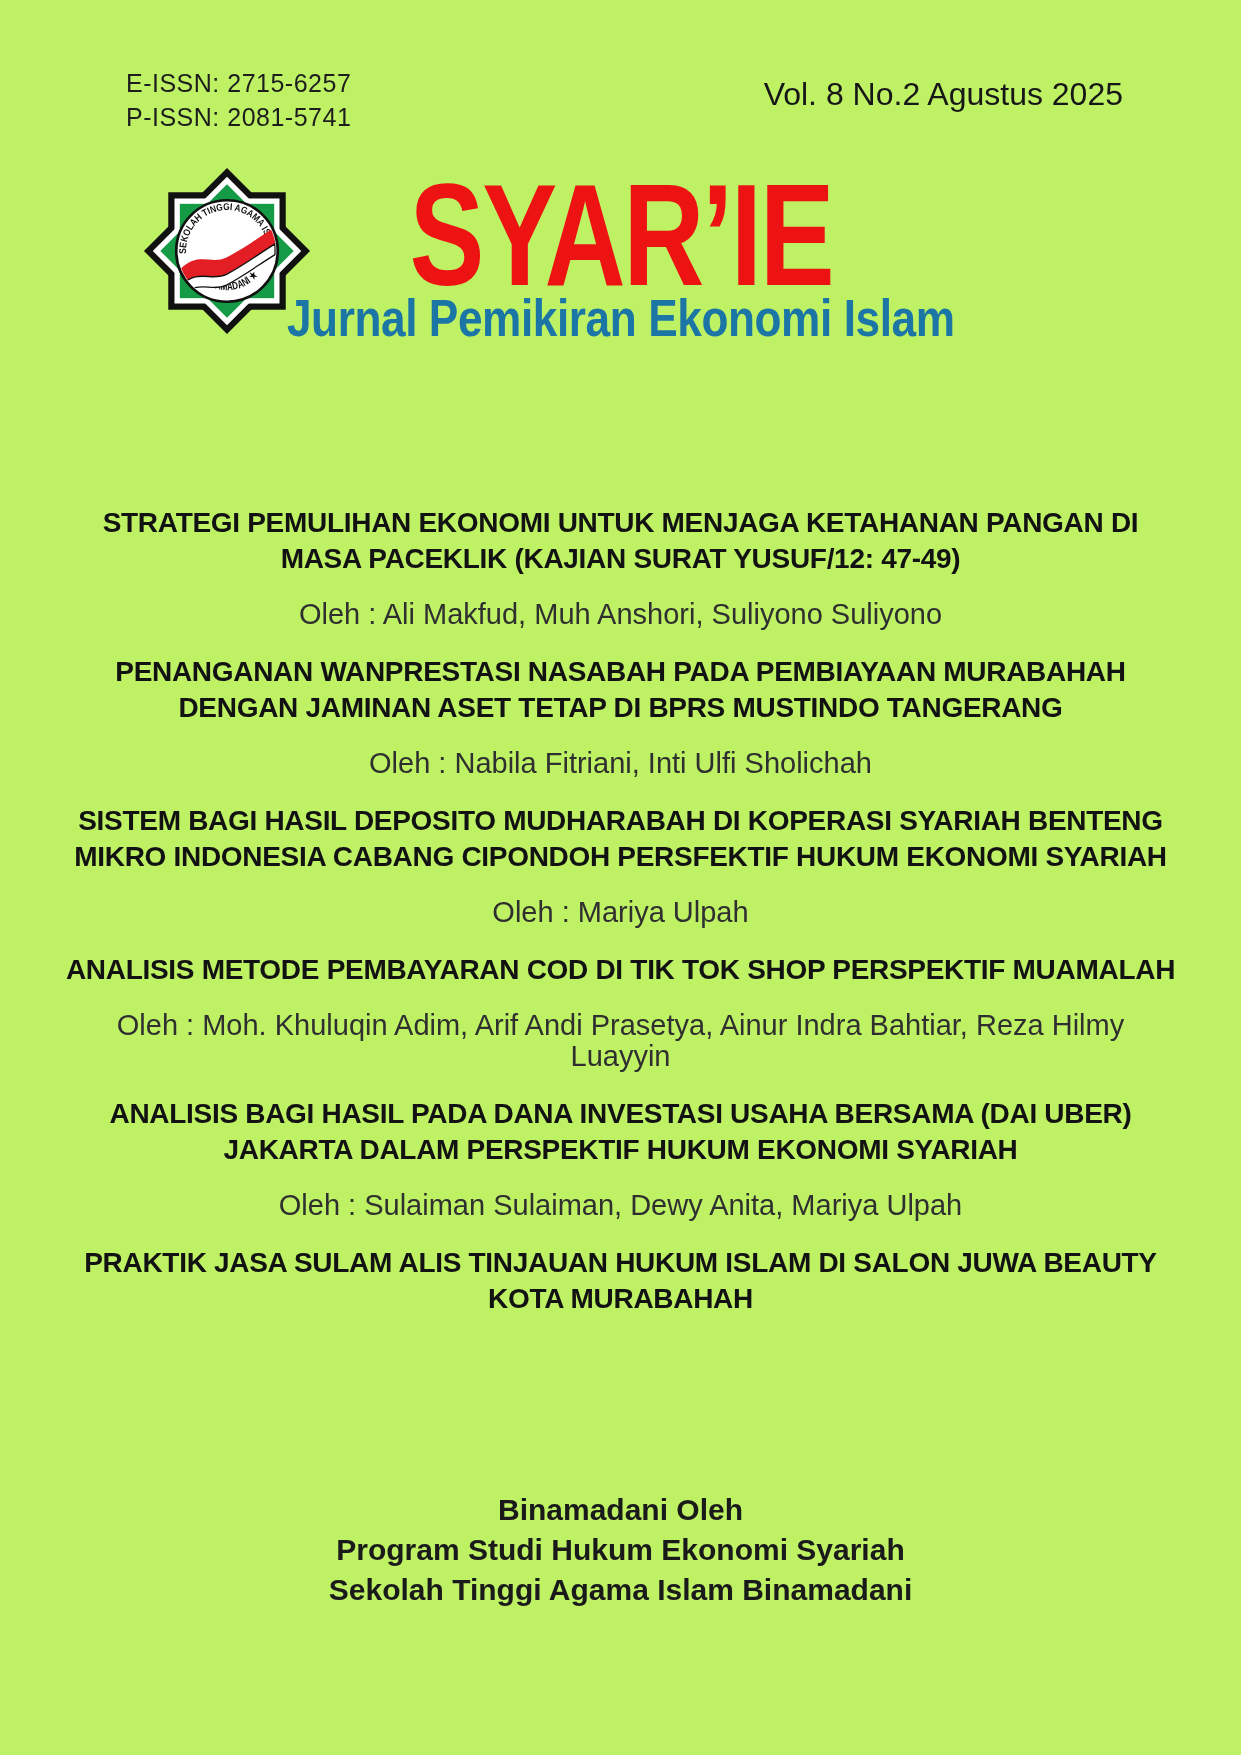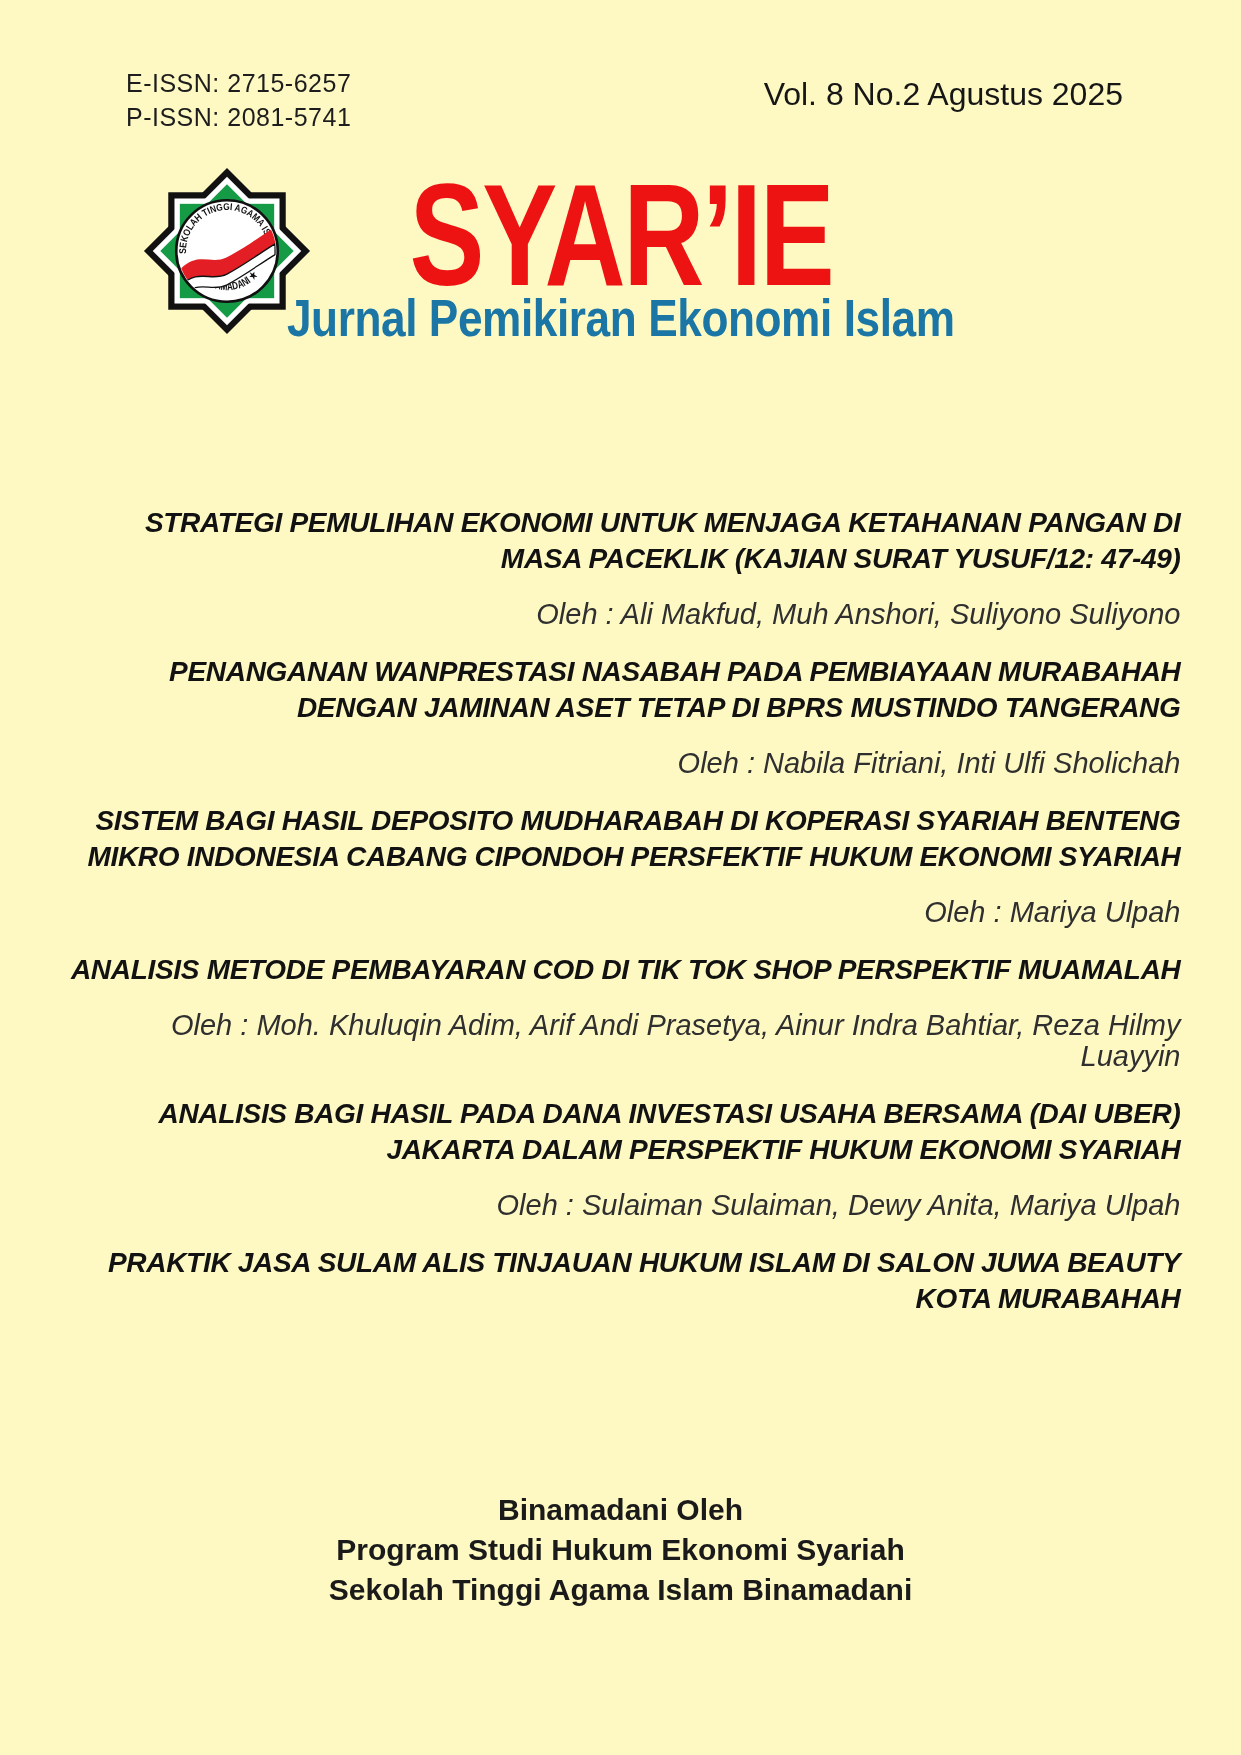"E-ISSN: 2715-6257" .page { background: #fef9c3 -> #bef264 }
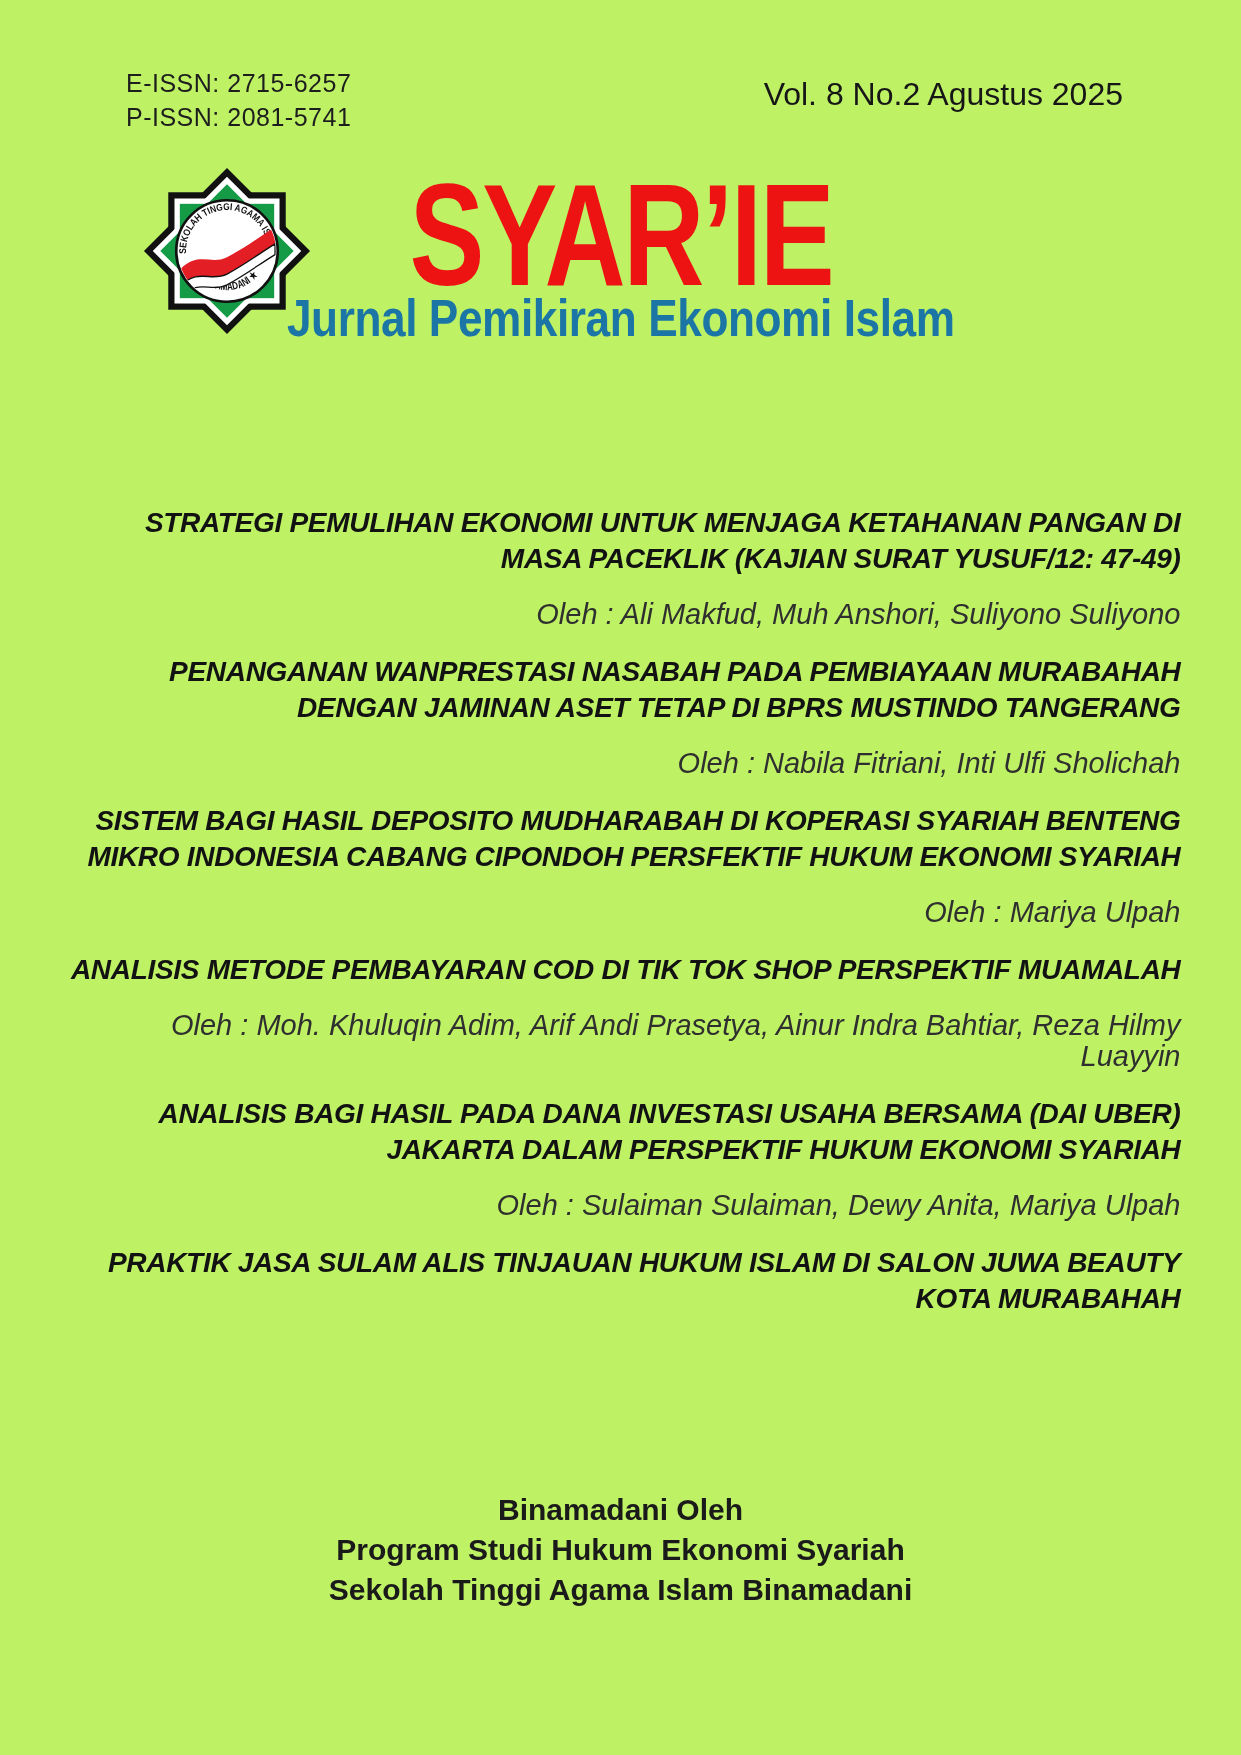"STRATEGI PEMULIHAN EKONOMI UNTUK MENJAGA" .articles { font-style: italic -> none; text-align: right -> center }
